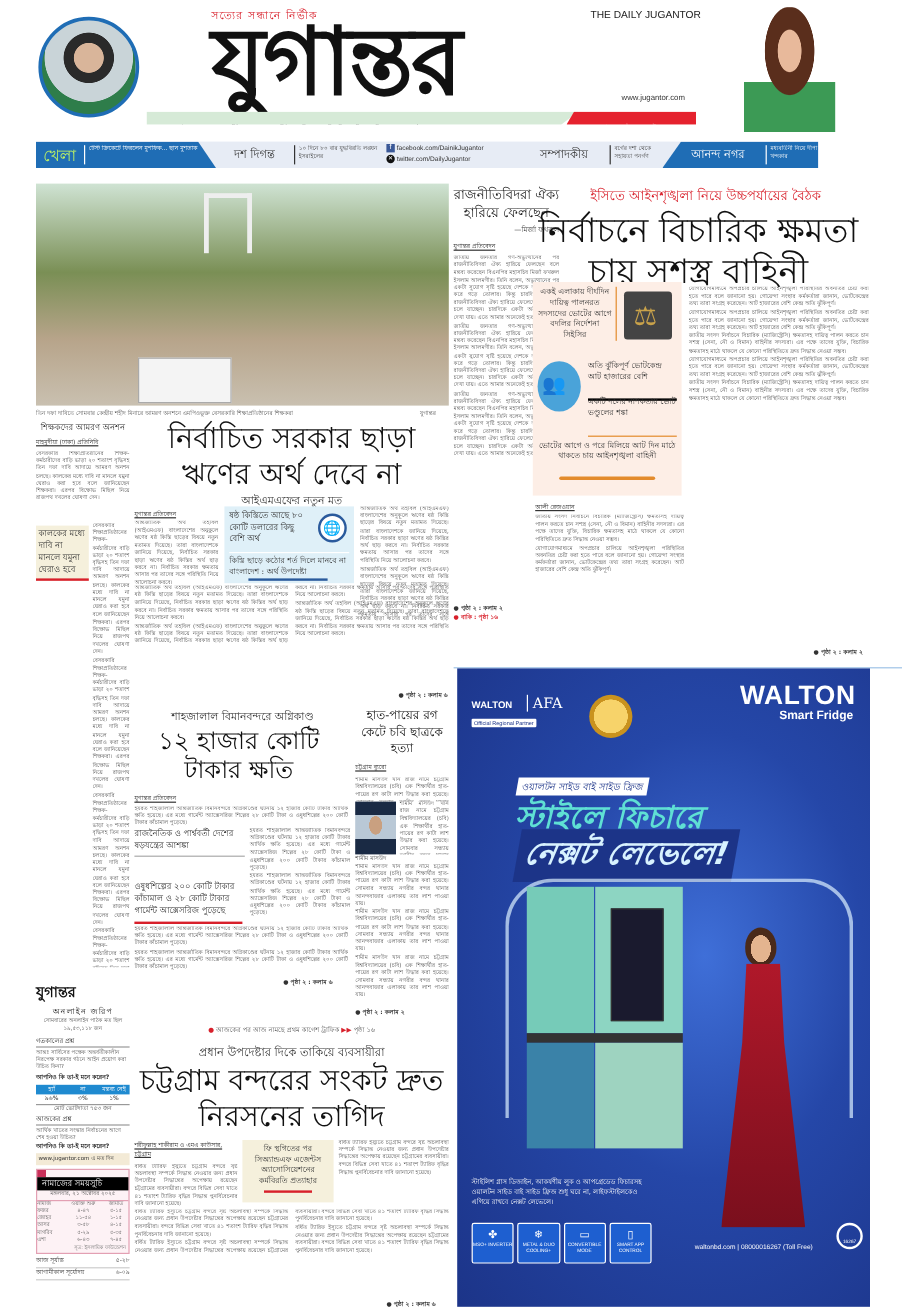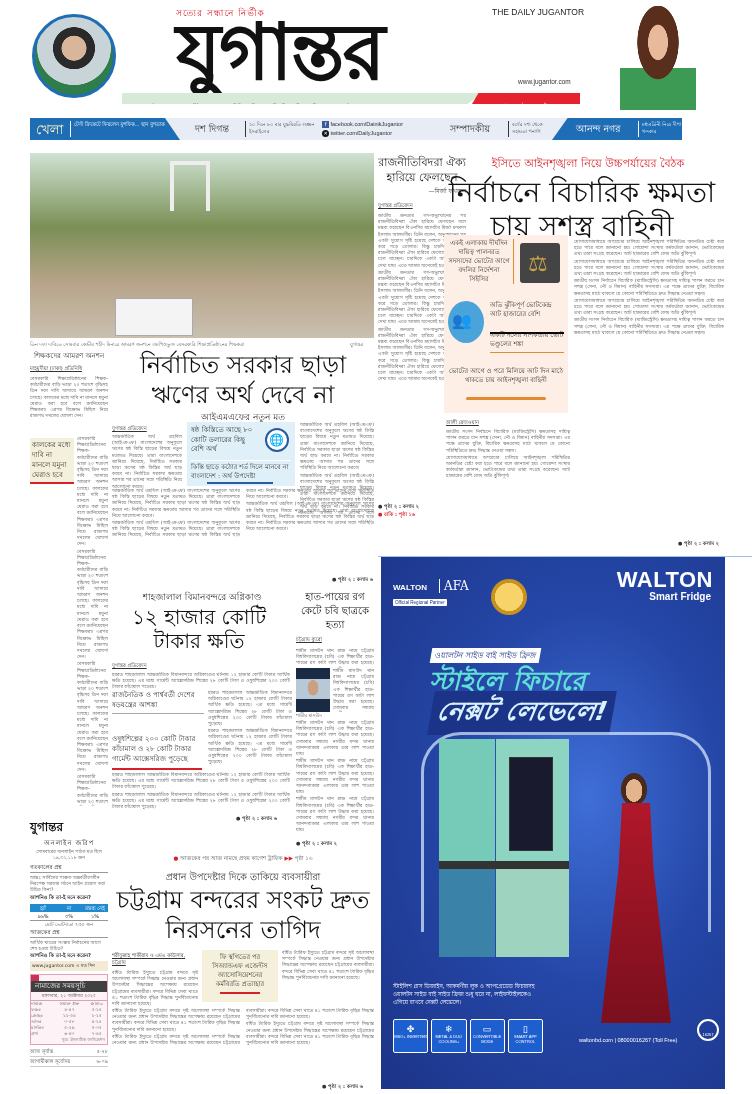"খেলা" span { color: #fef9c3 -> #bef264 }
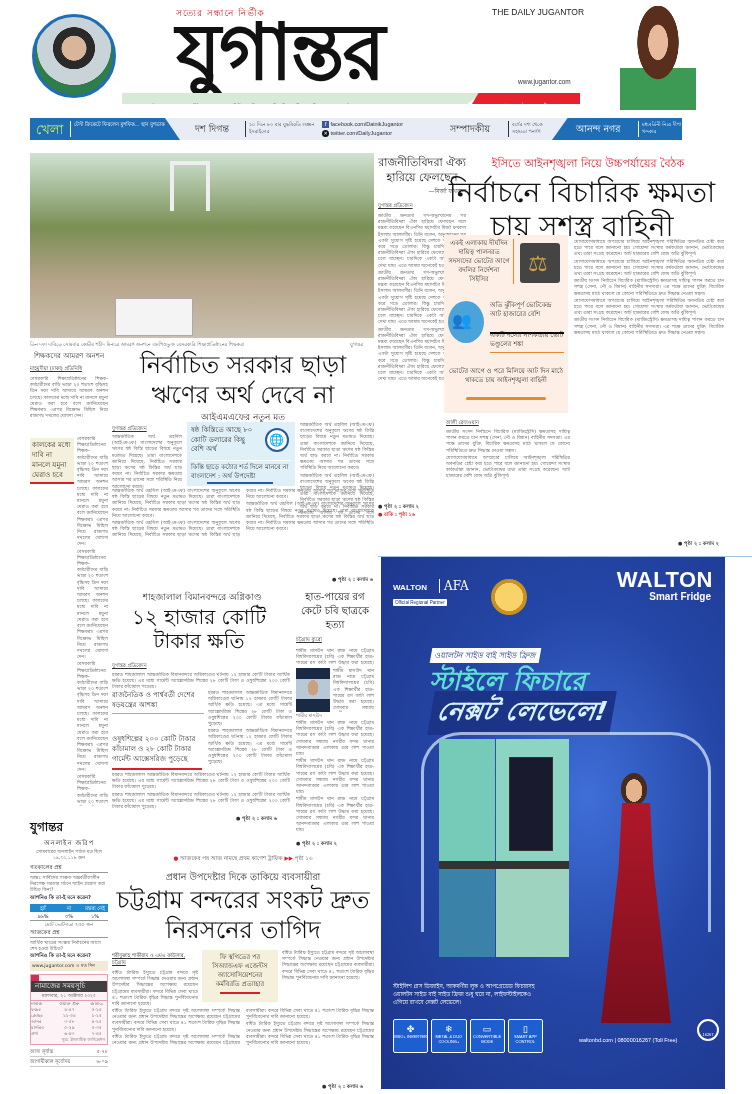"একটি দলের নাশকতায় ভোট ভণ্ডুলের" div { padding-bottom: 3px -> 14px }
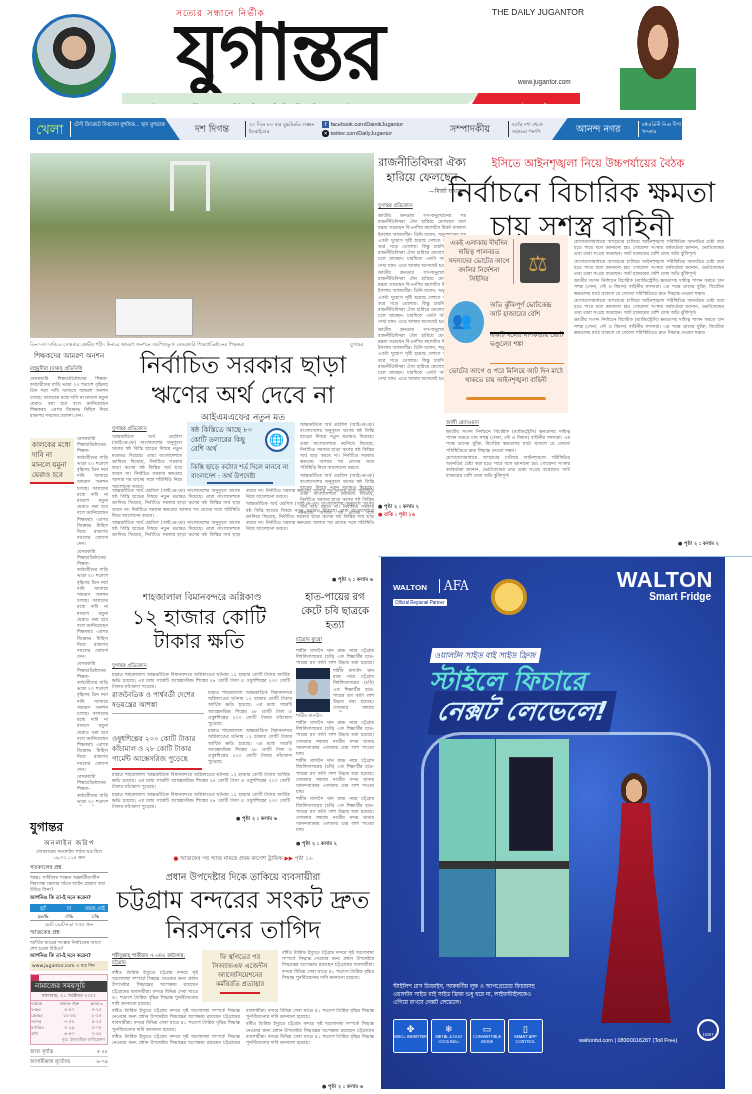"নামাজের সময়সূচি" div { background: #404040 -> #000000 }
